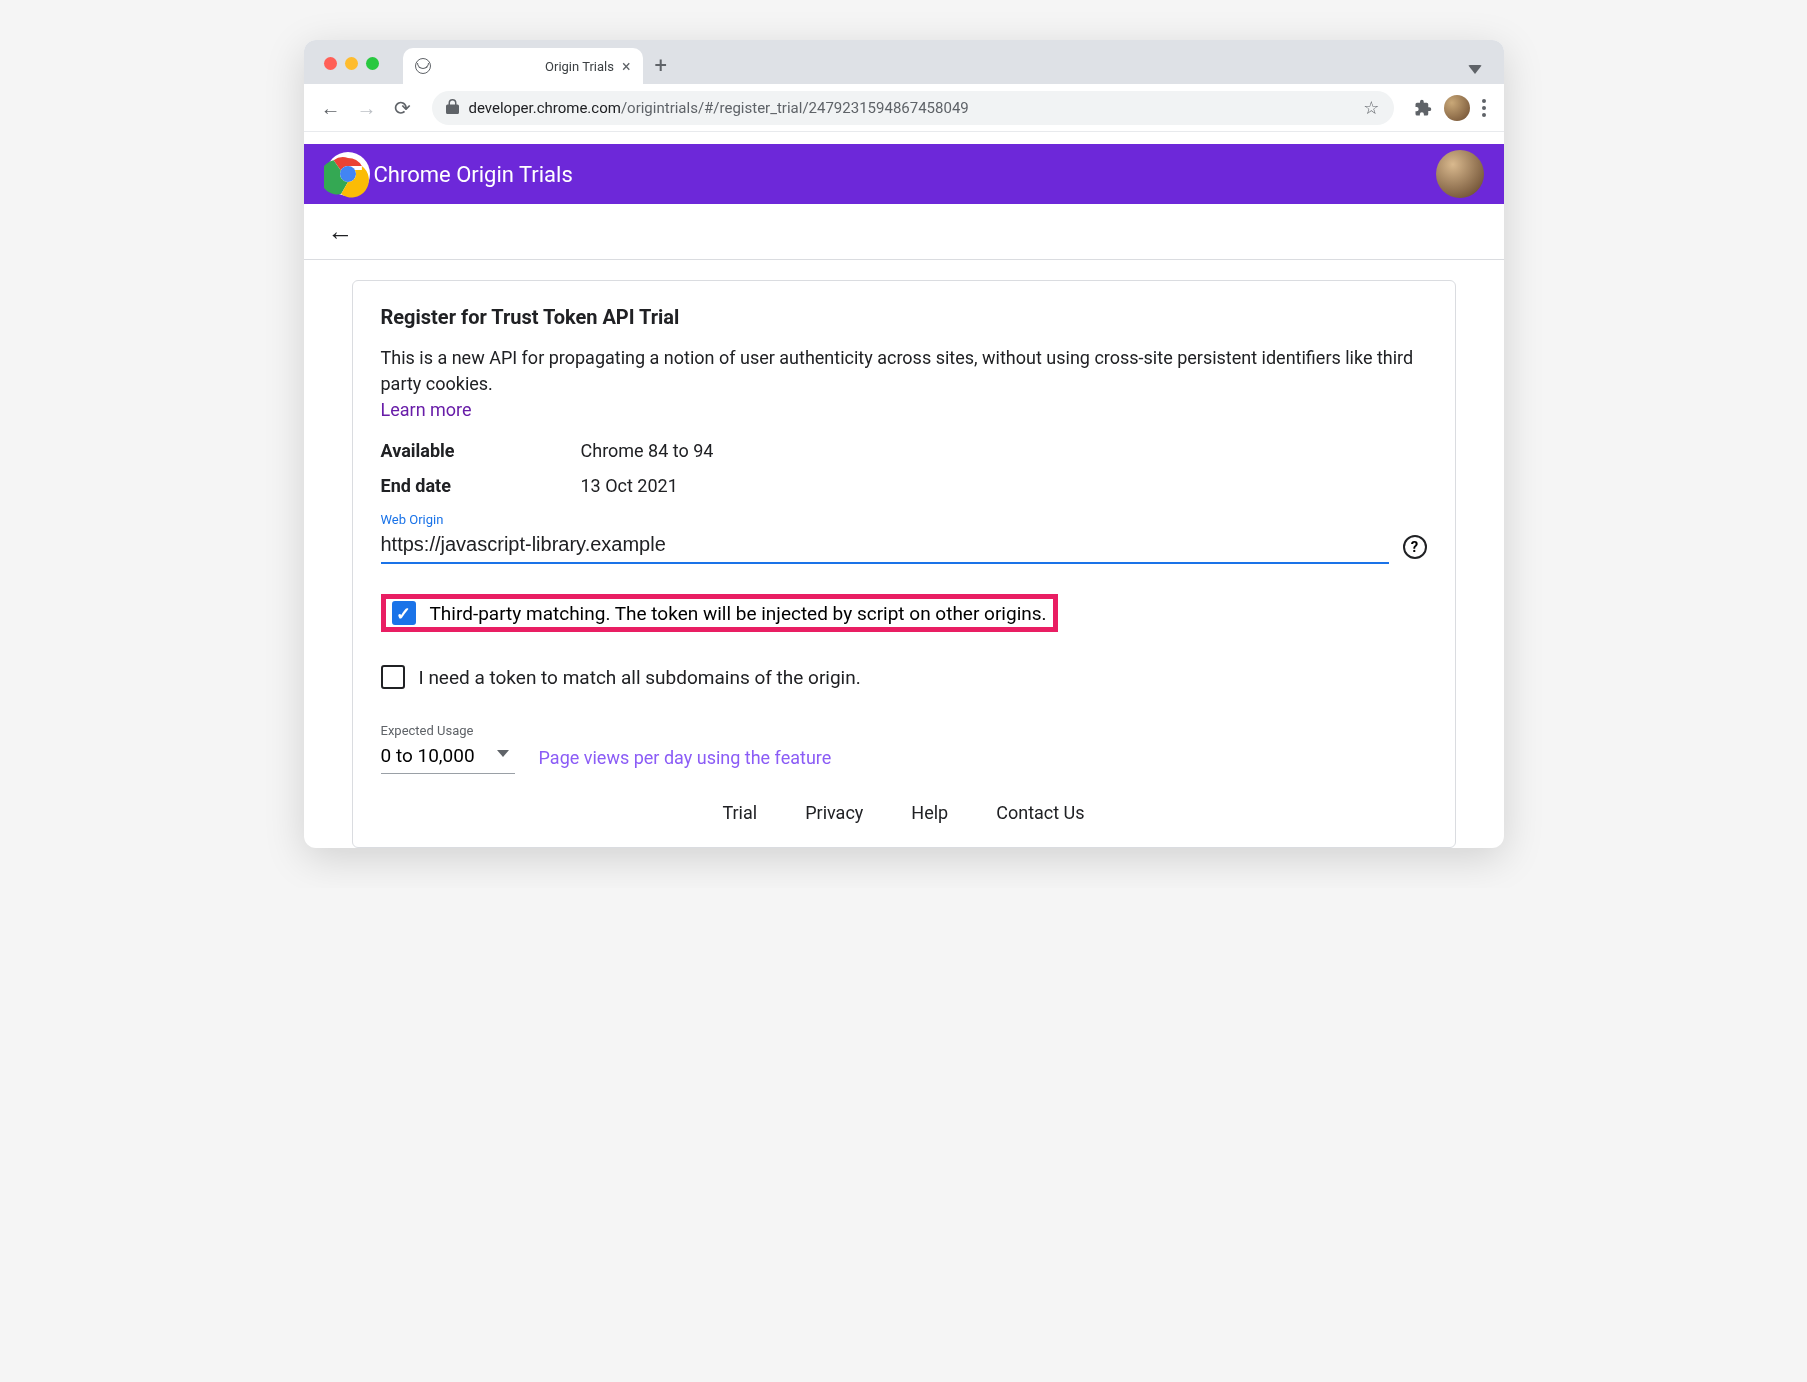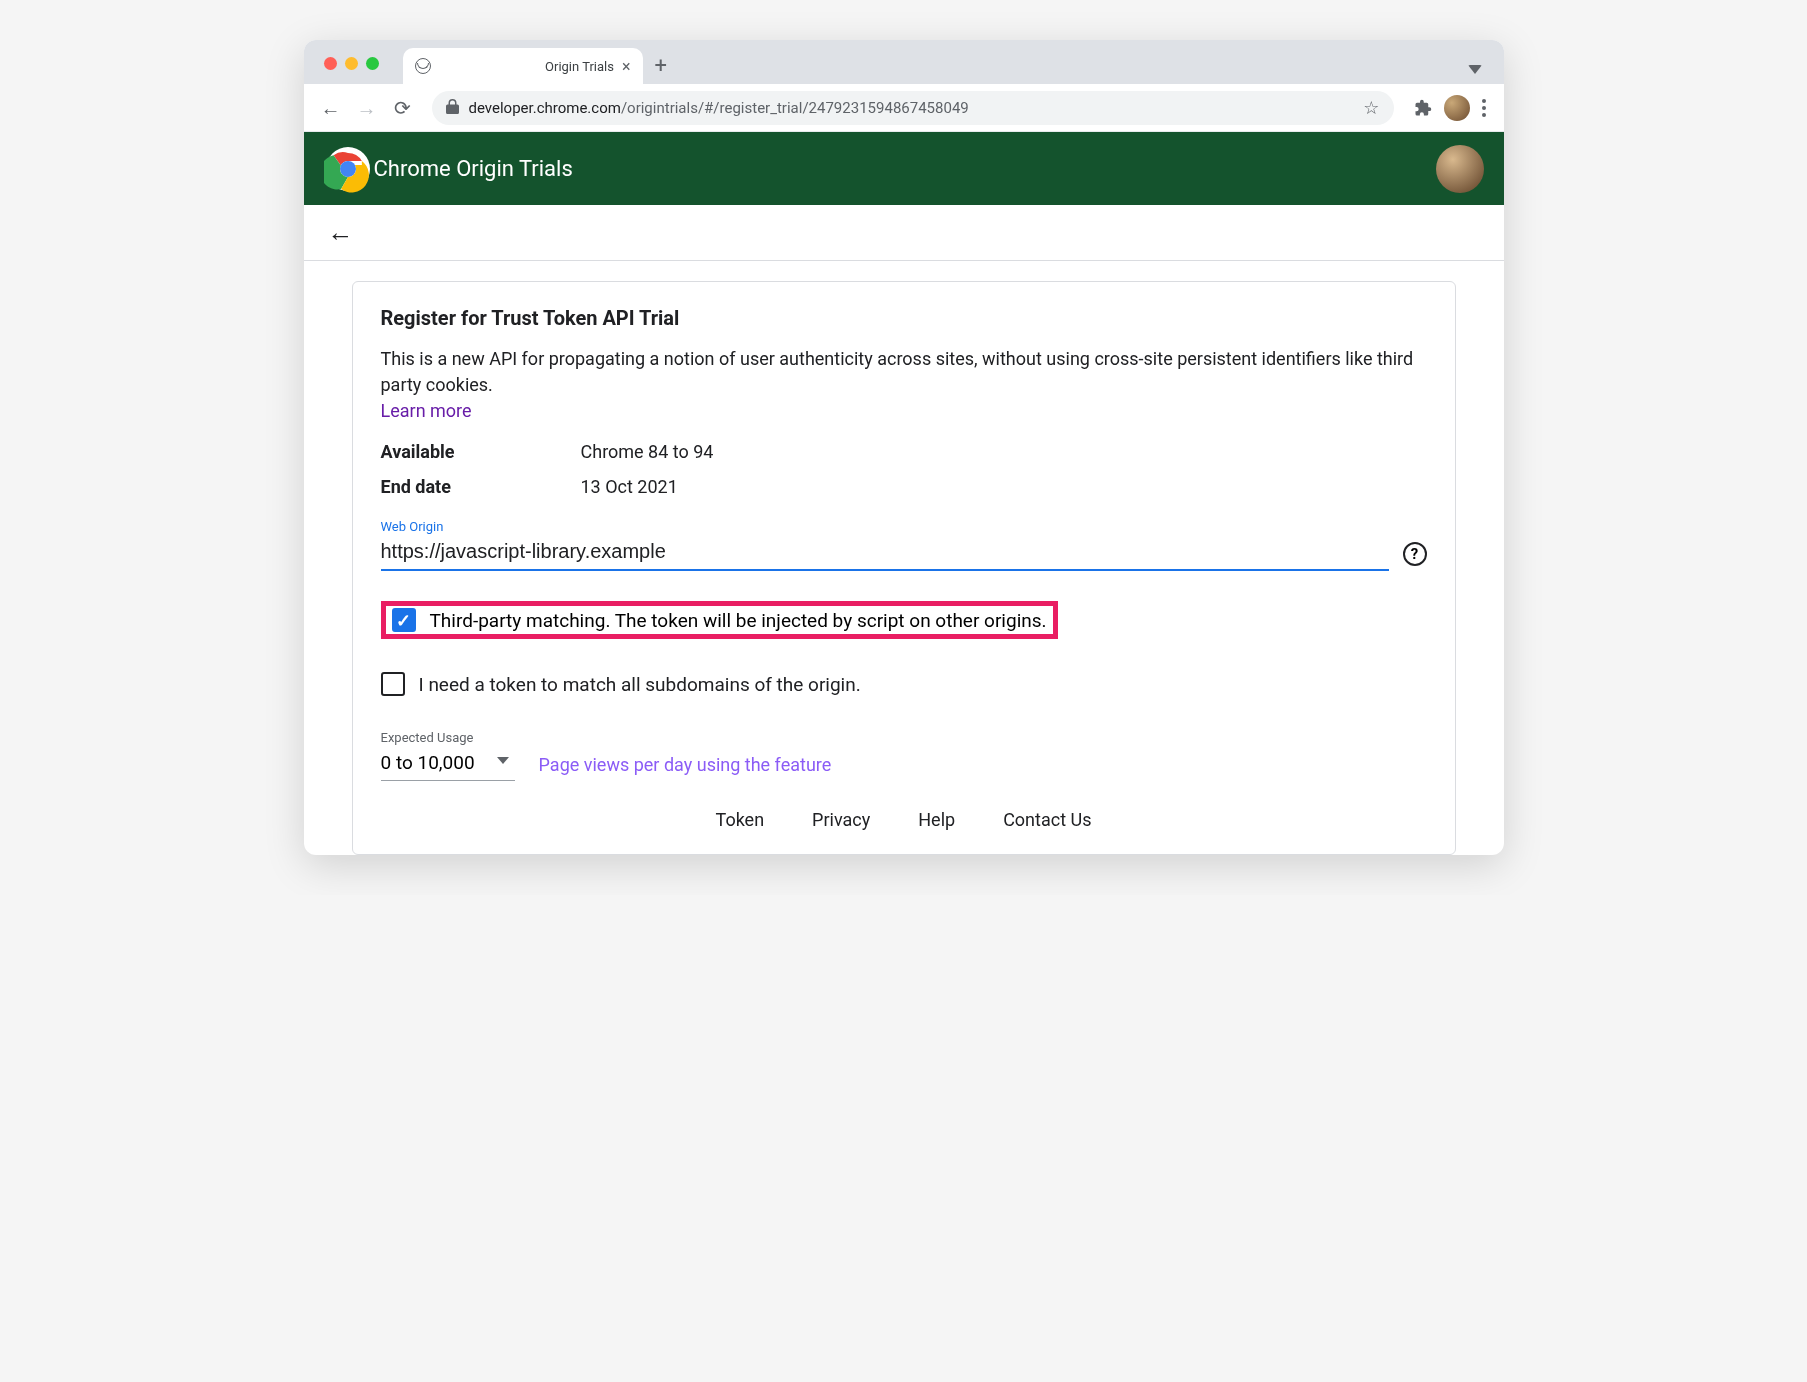"Chrome Origin Trials" .app-header { background: #14532d -> #6d28d9; height: 73px -> 60px; margin-top: none -> 12px }
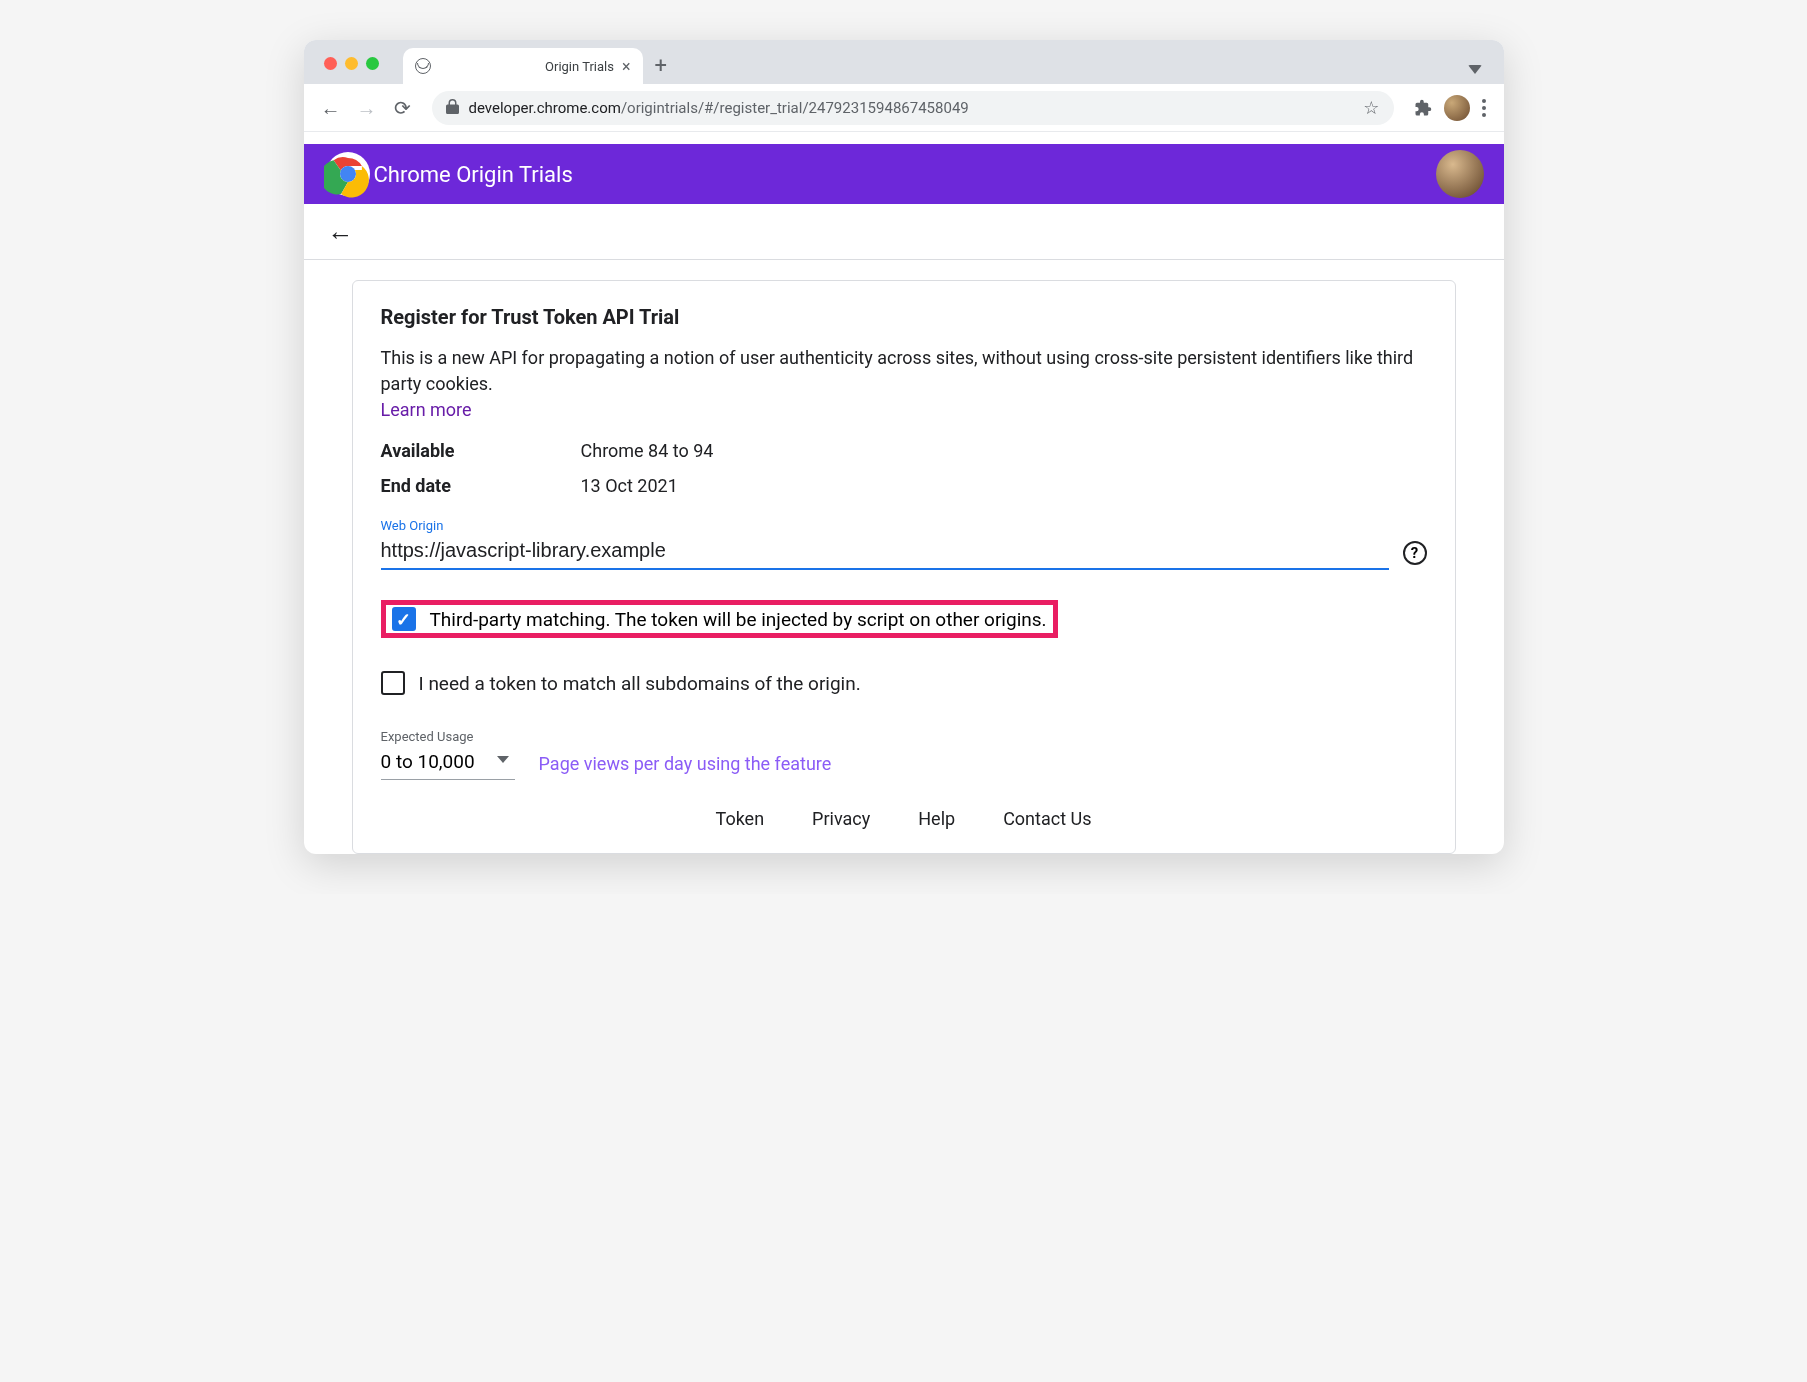"Web Origin" .field-wrap { margin-top: 22px -> 16px }
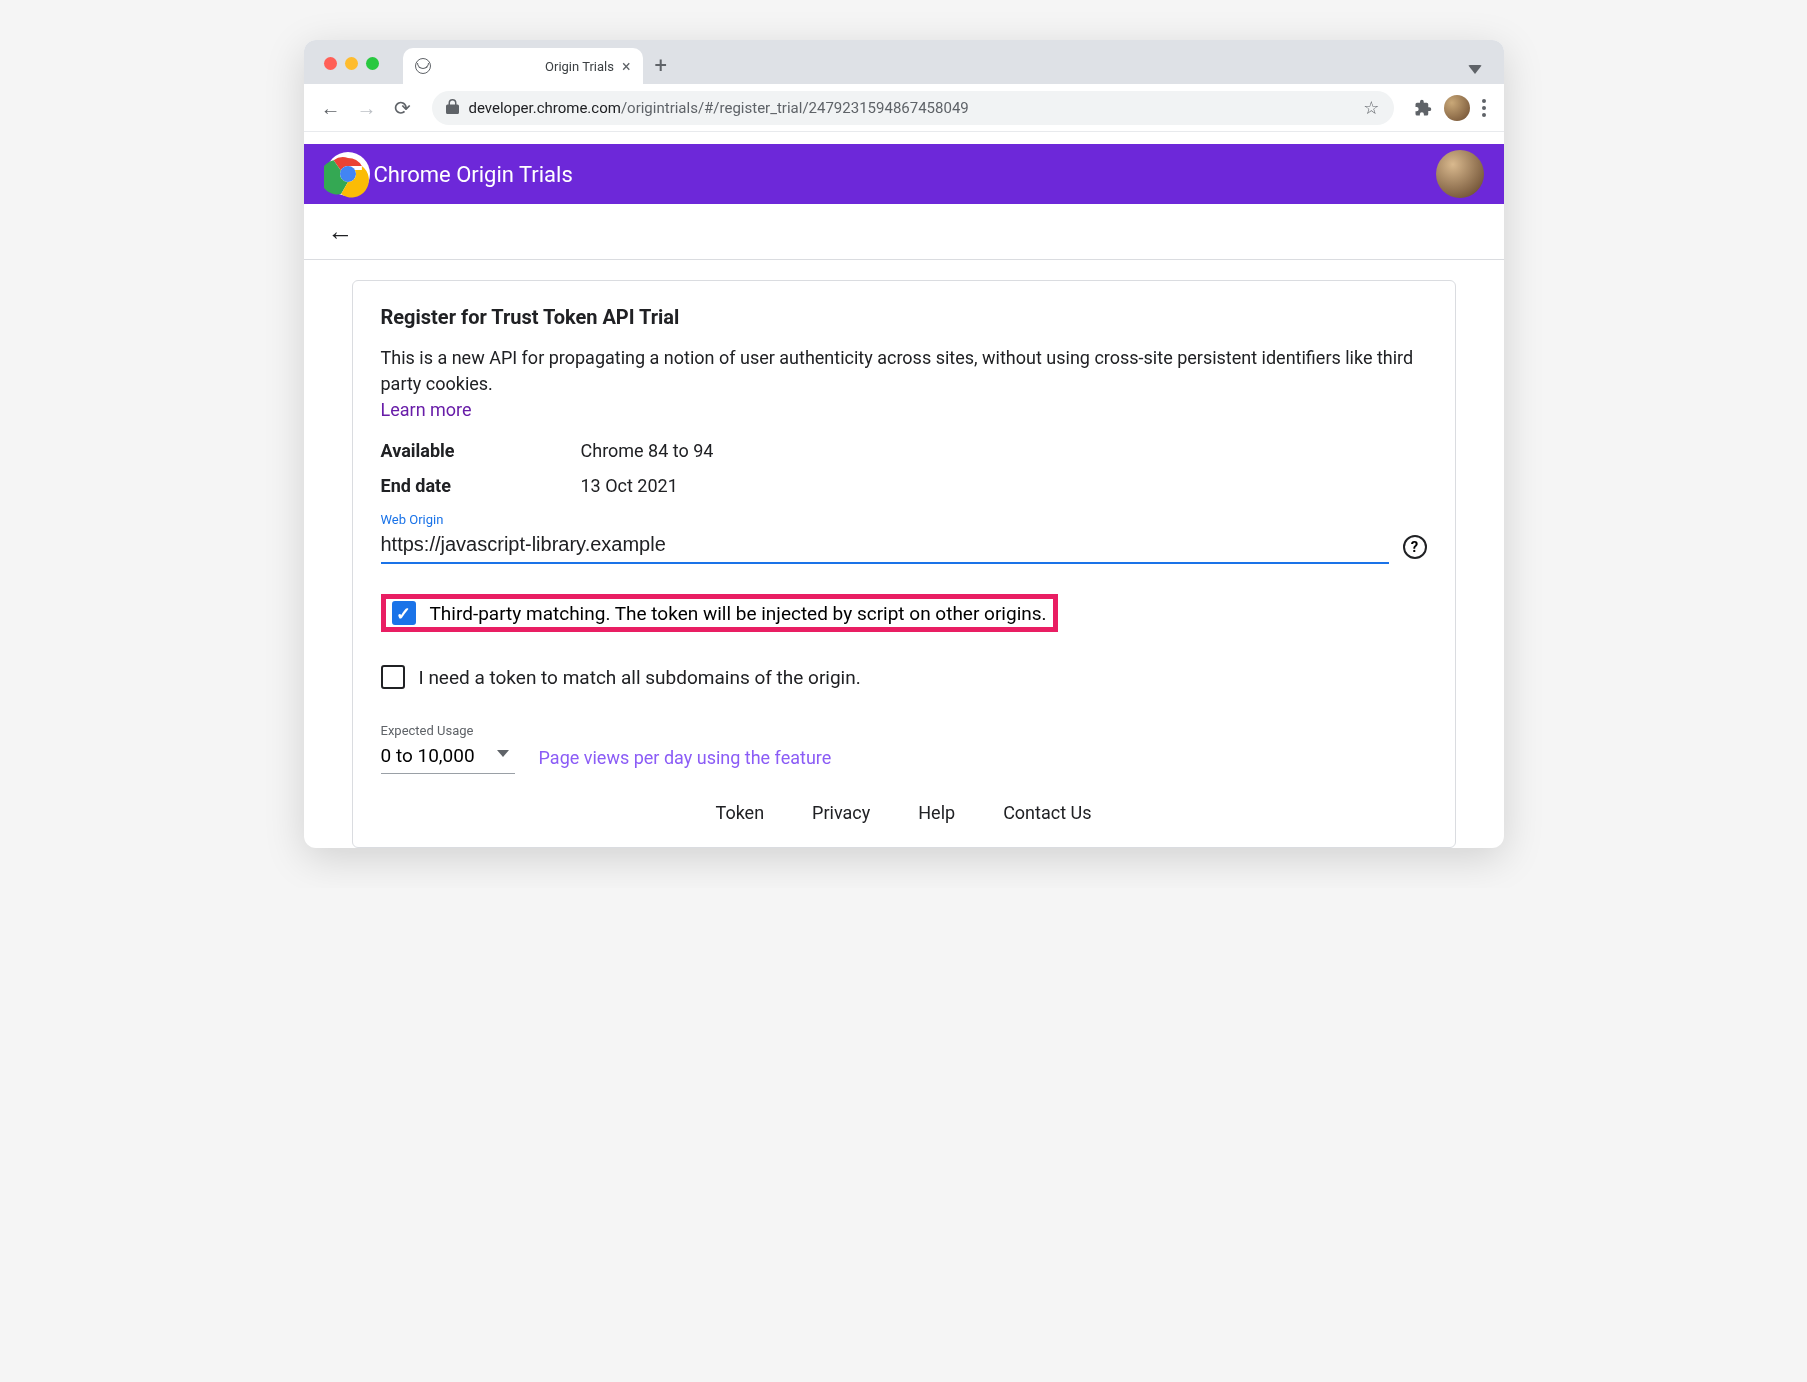"Token" span { text: Token -> Trial }
